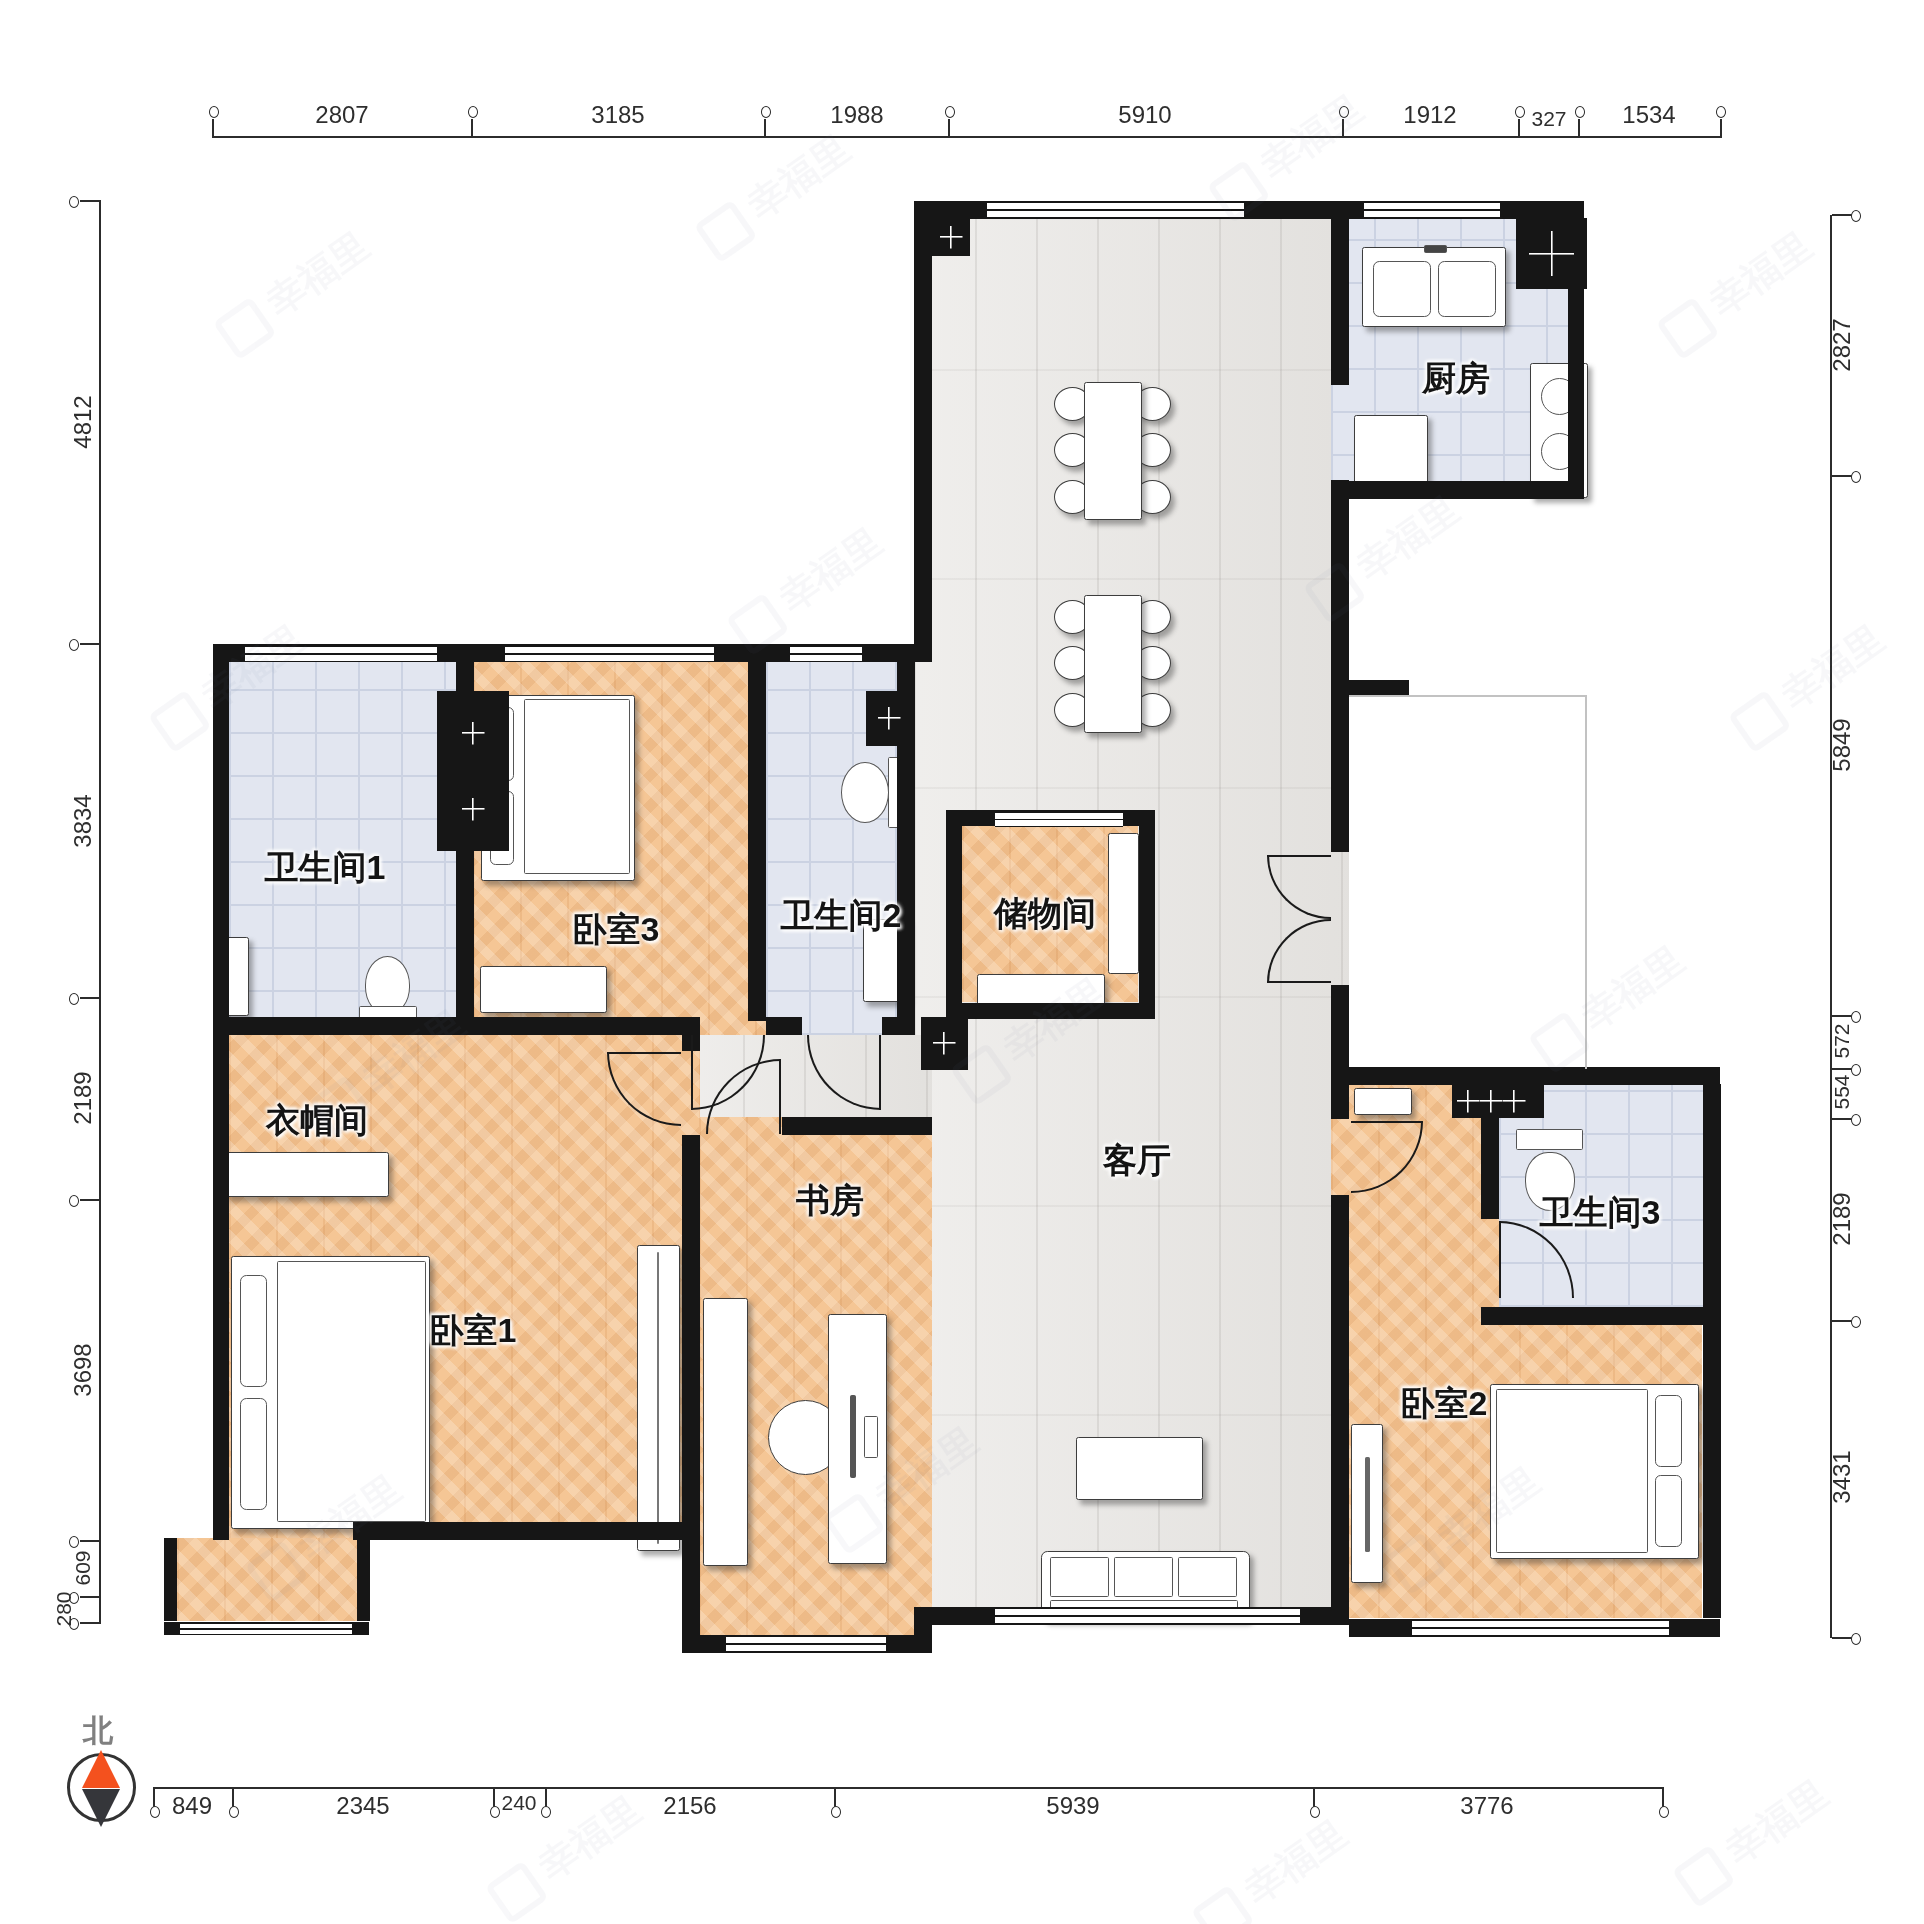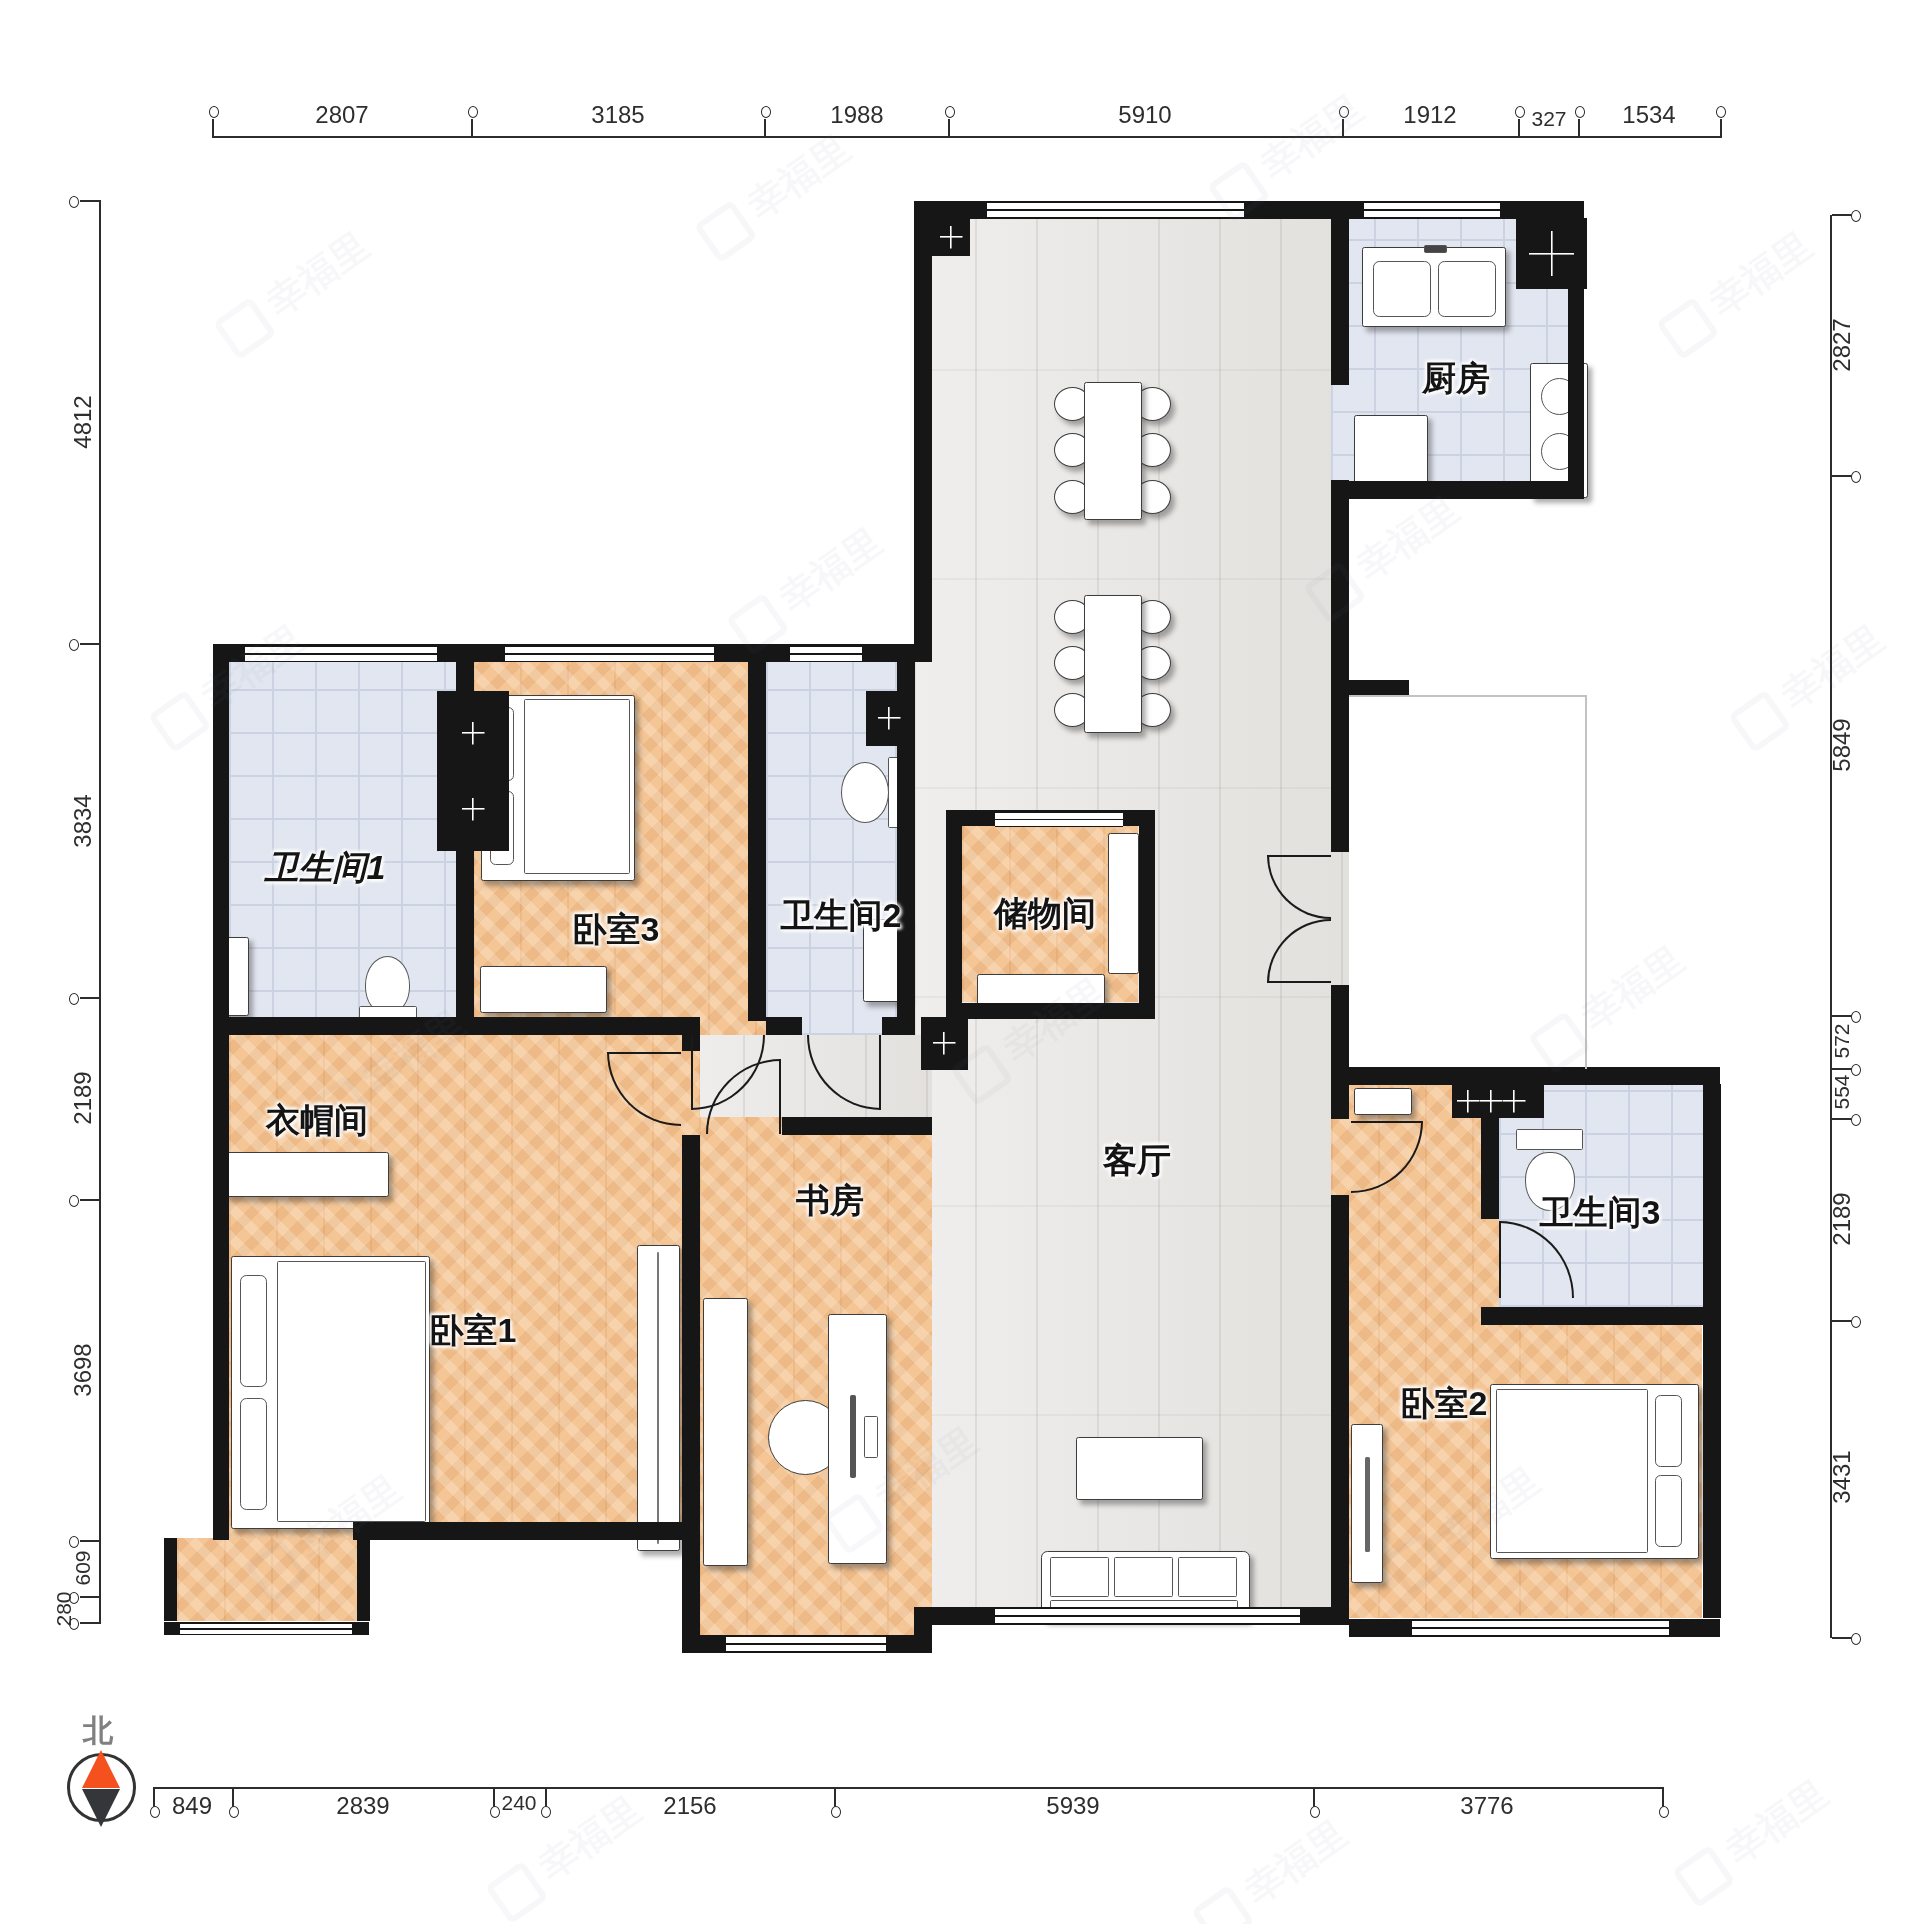"卫生间1" div.room-label { font-style: italic -> none }
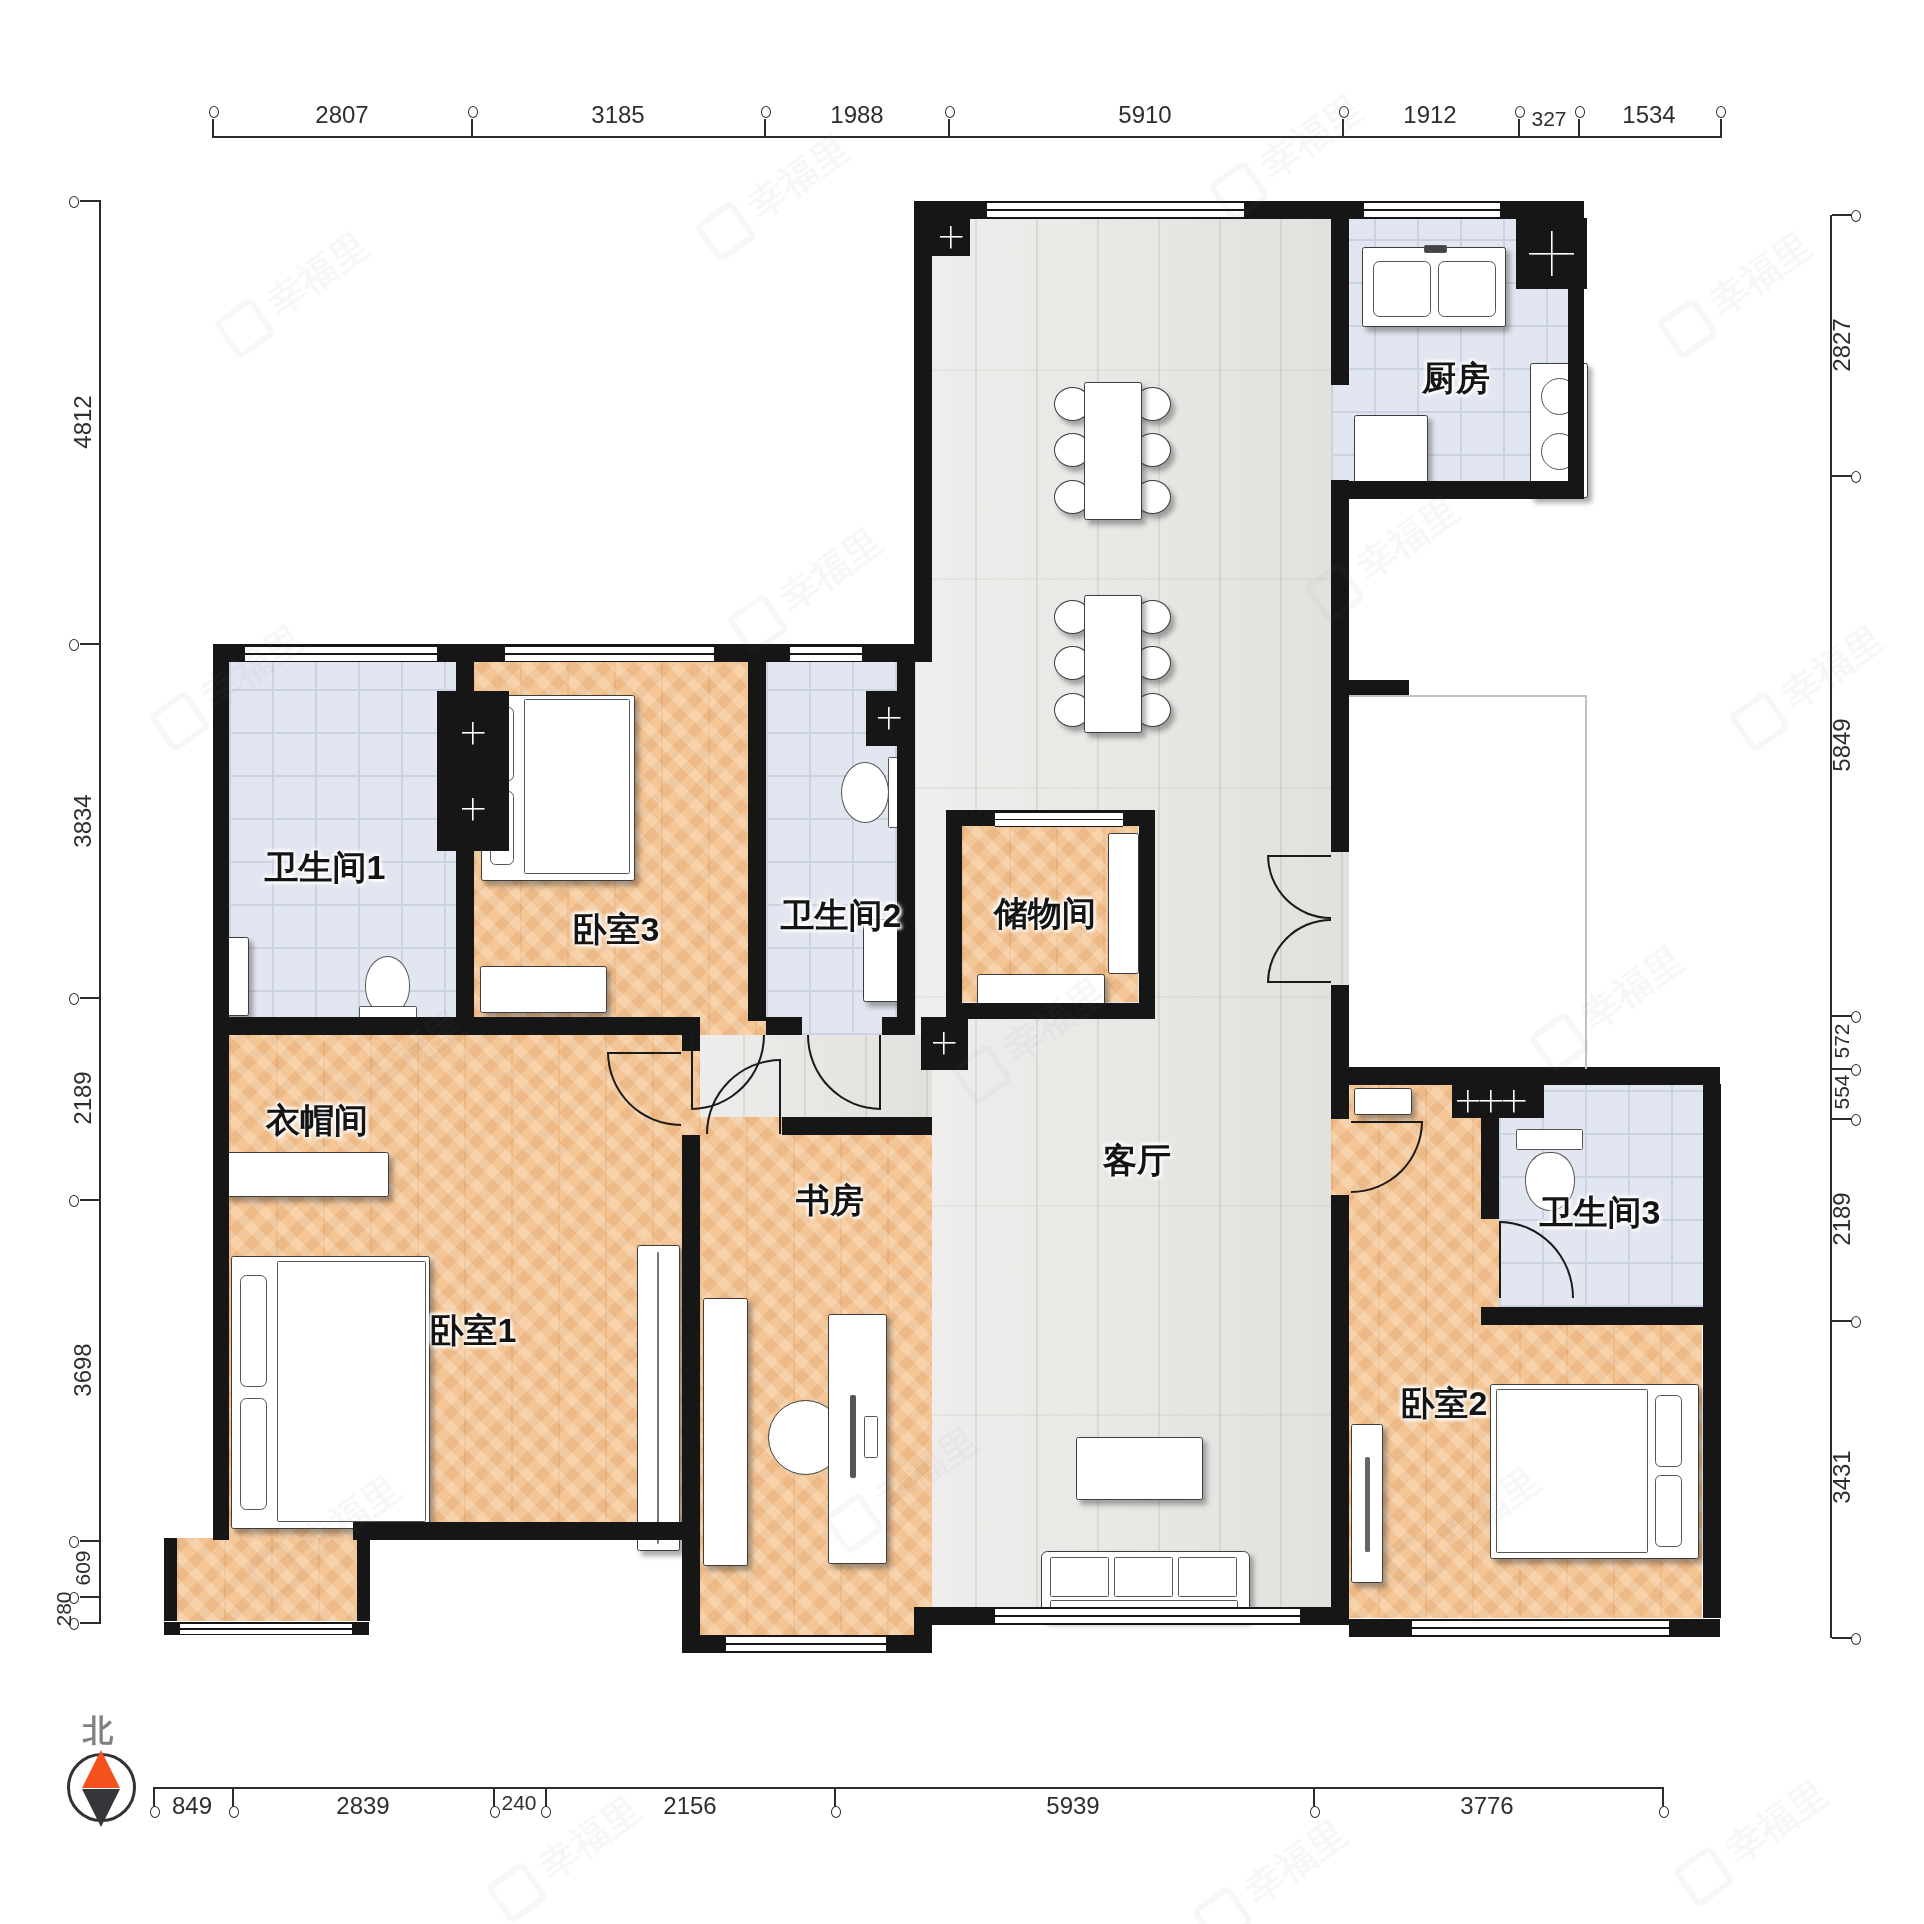"2839" div.dlab { text: 2839 -> 2345 }
